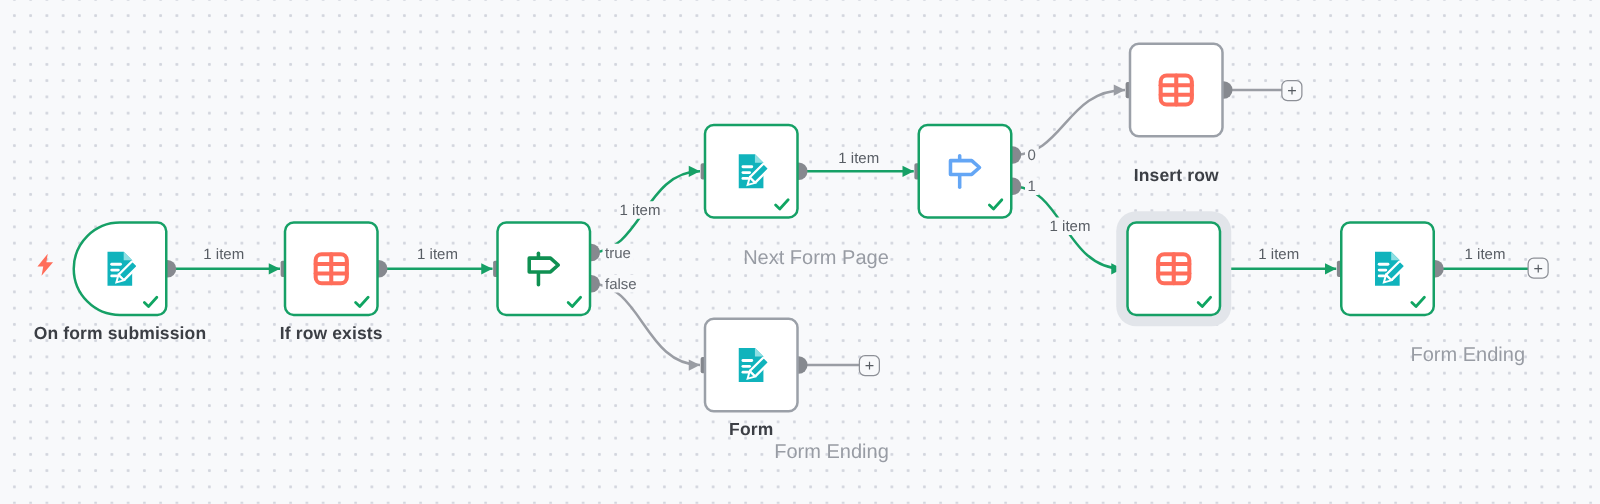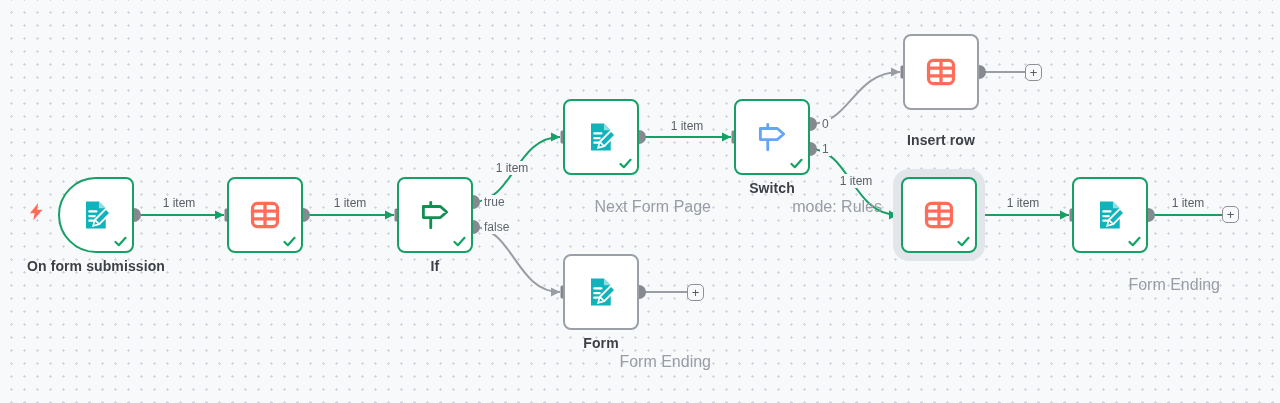"Switch" div.node-label { html: <div>Switch</div> -> none }
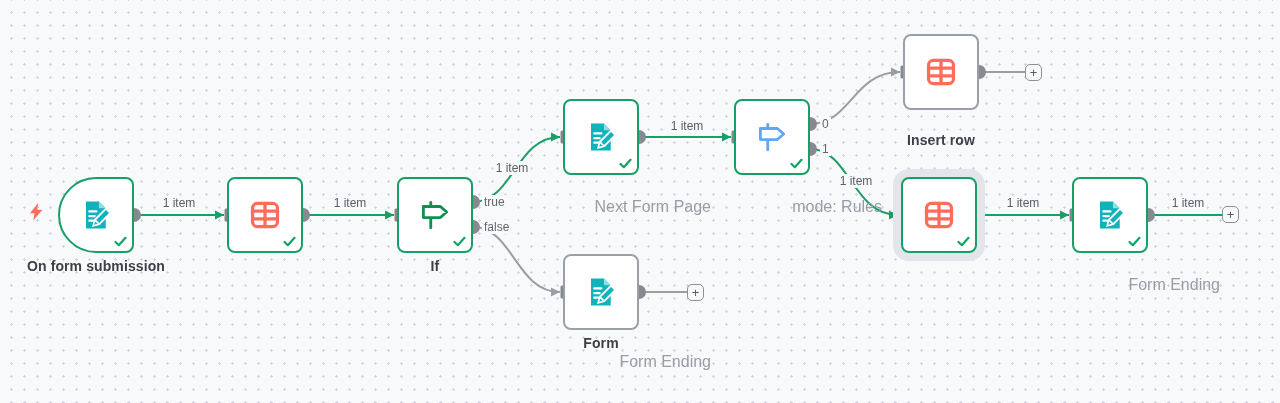"mode: Rules" div.node-sub { html: <div>mode: Rules</div> -> none }
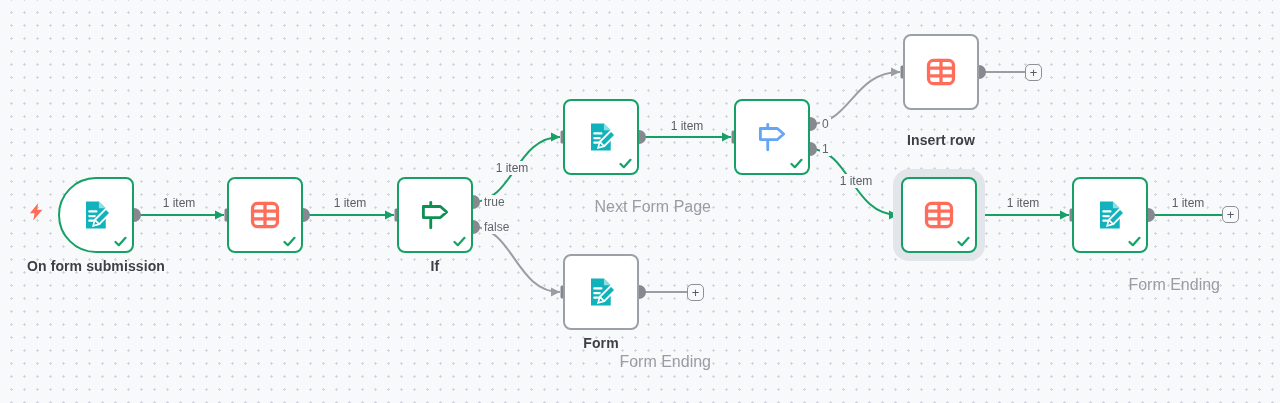"If row exists" div.node-label { html: none -> <div>If row exists</div> }
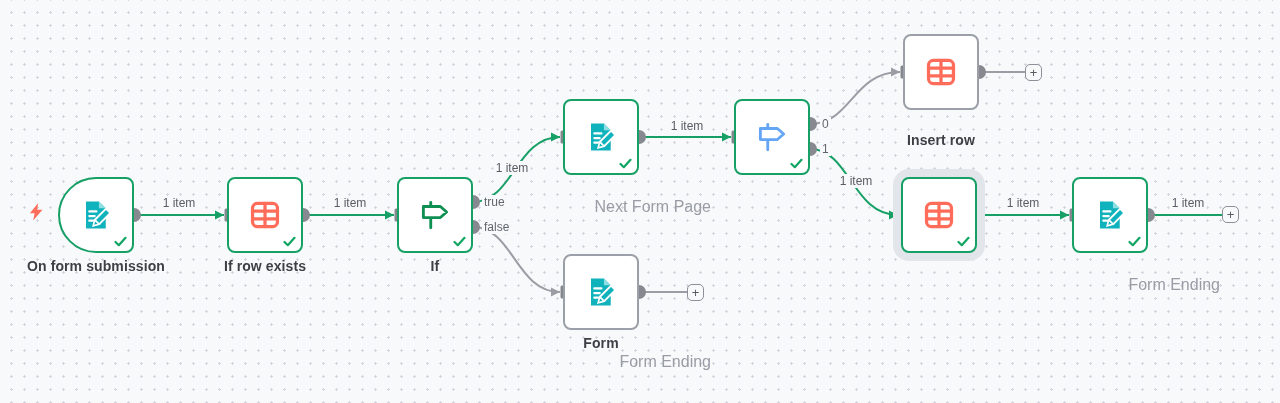"If" div.node-label { html: <div>If</div> -> none }
